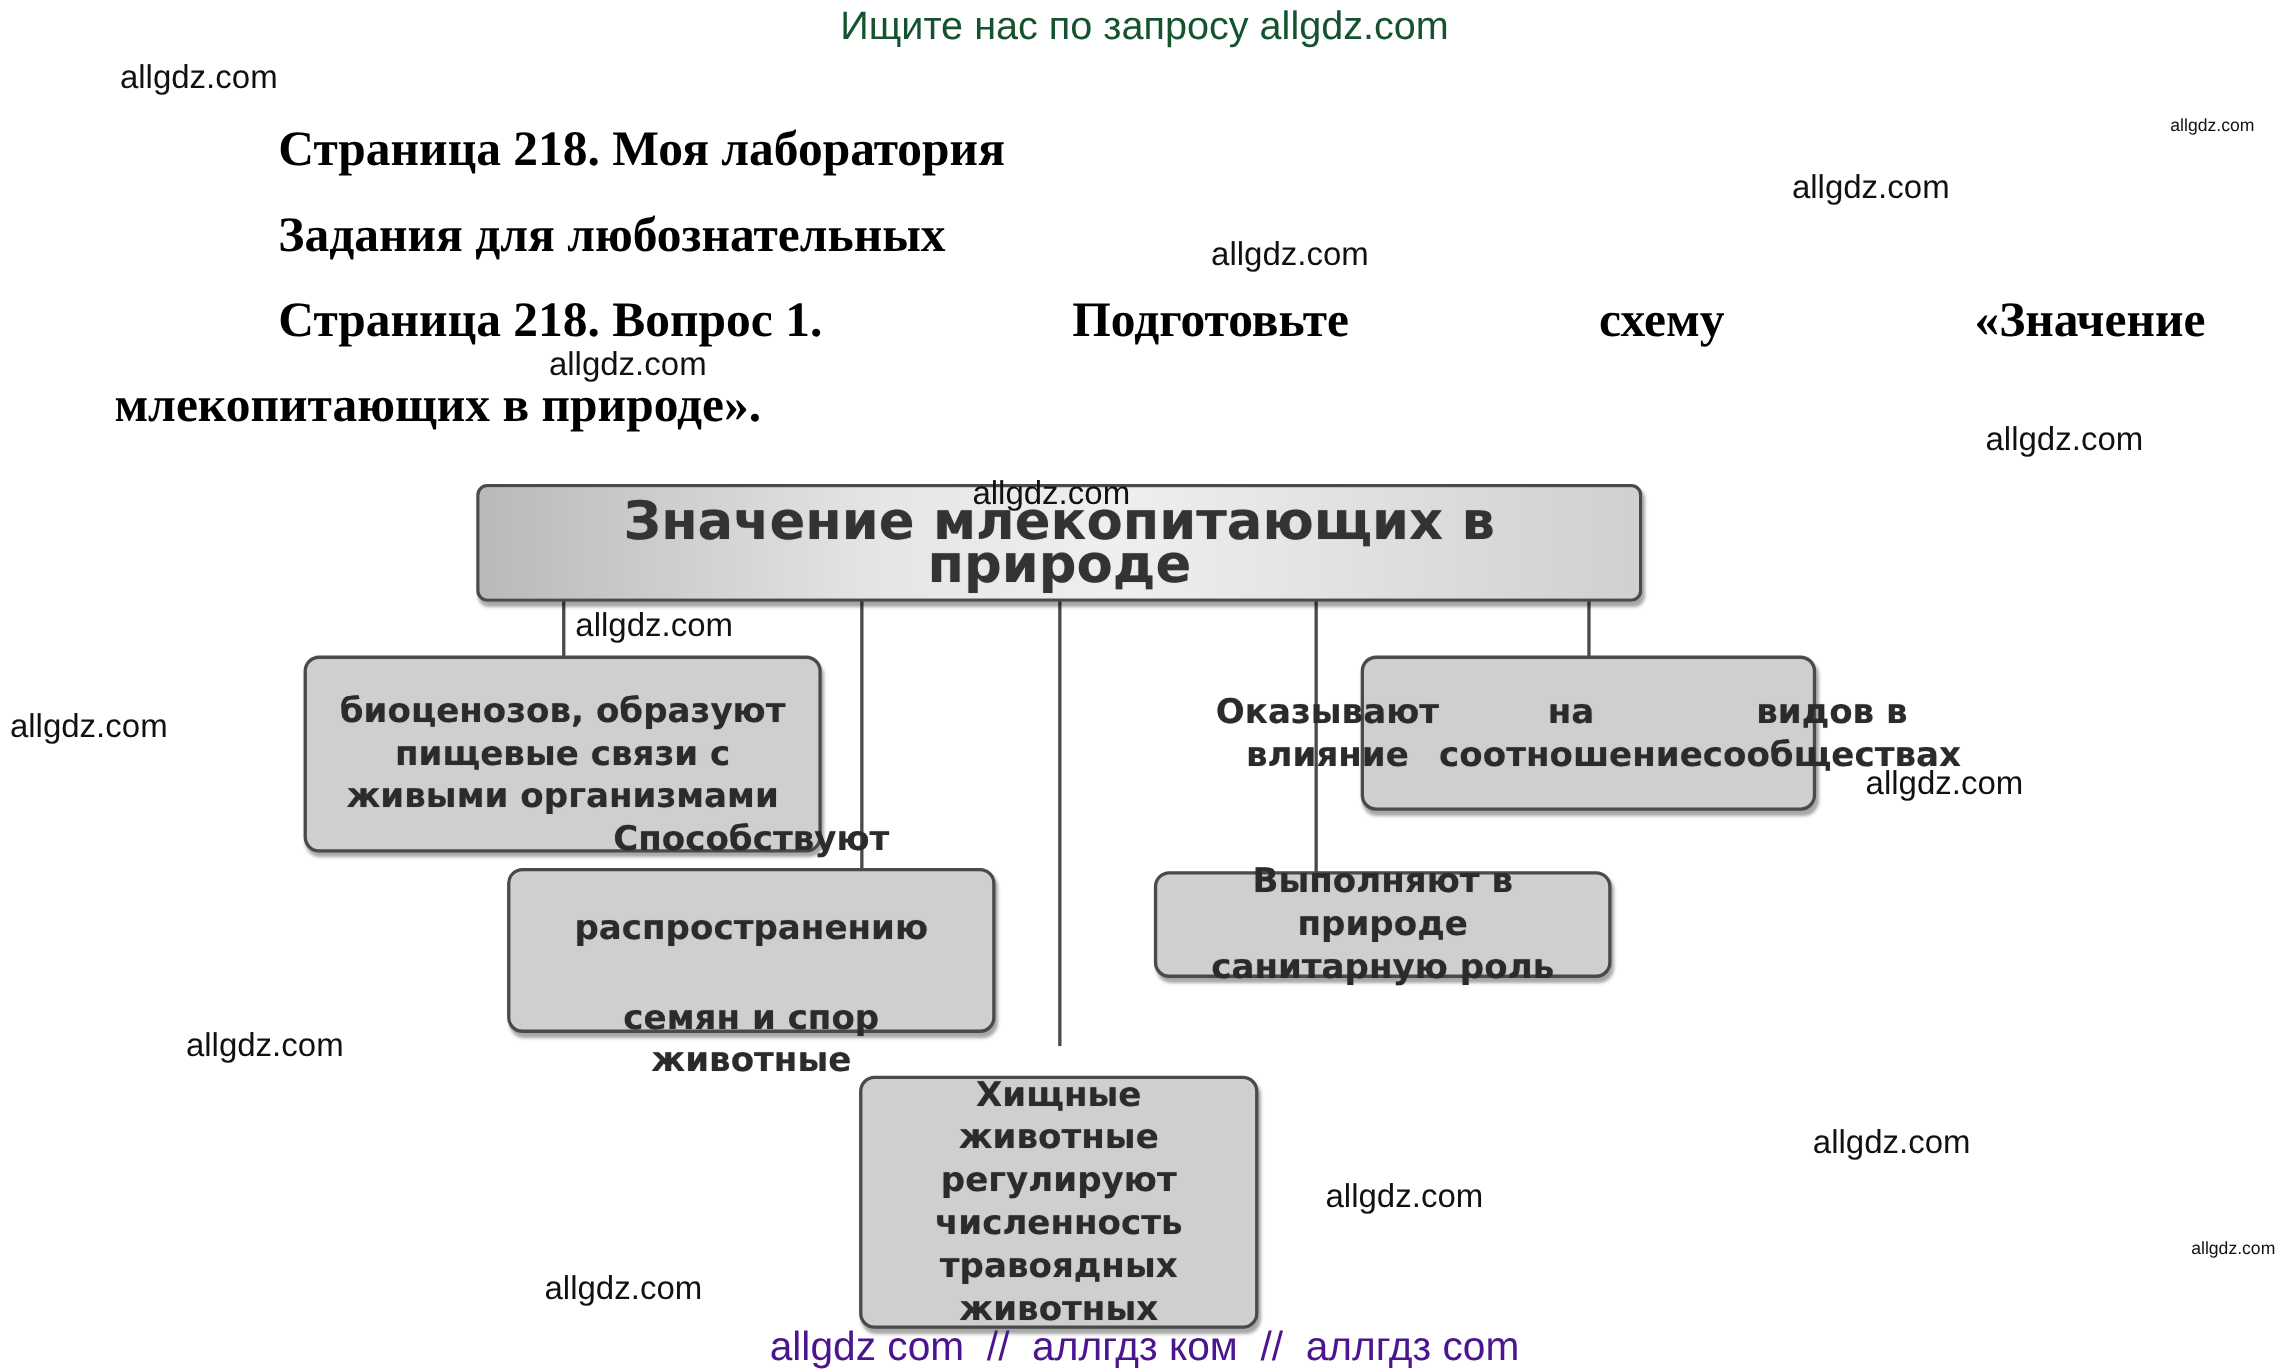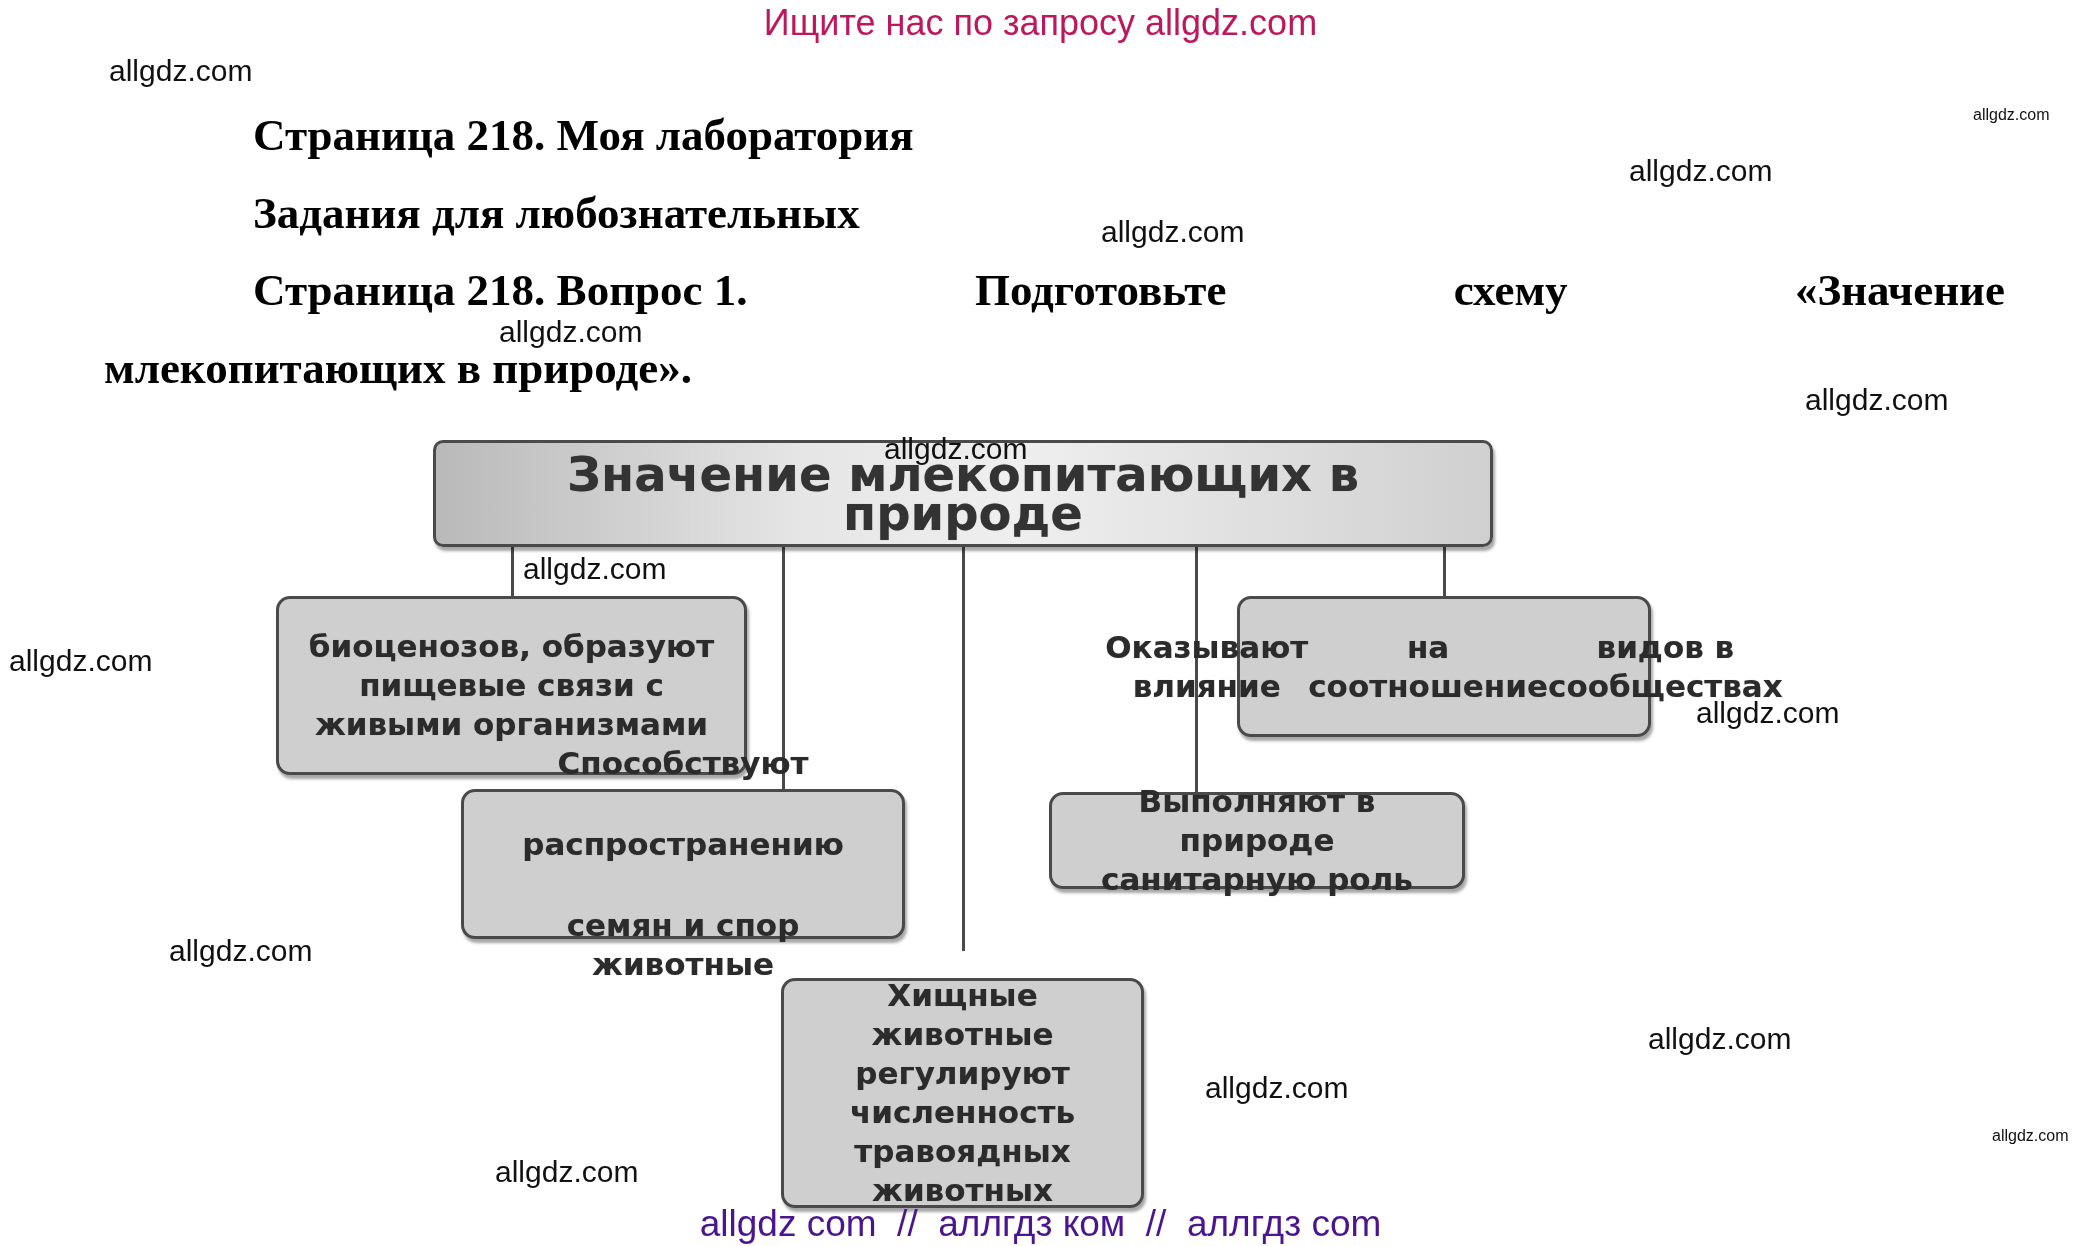"Ищите нас по запросу allgdz.com" .banner { color: #be185d -> #14532d }
